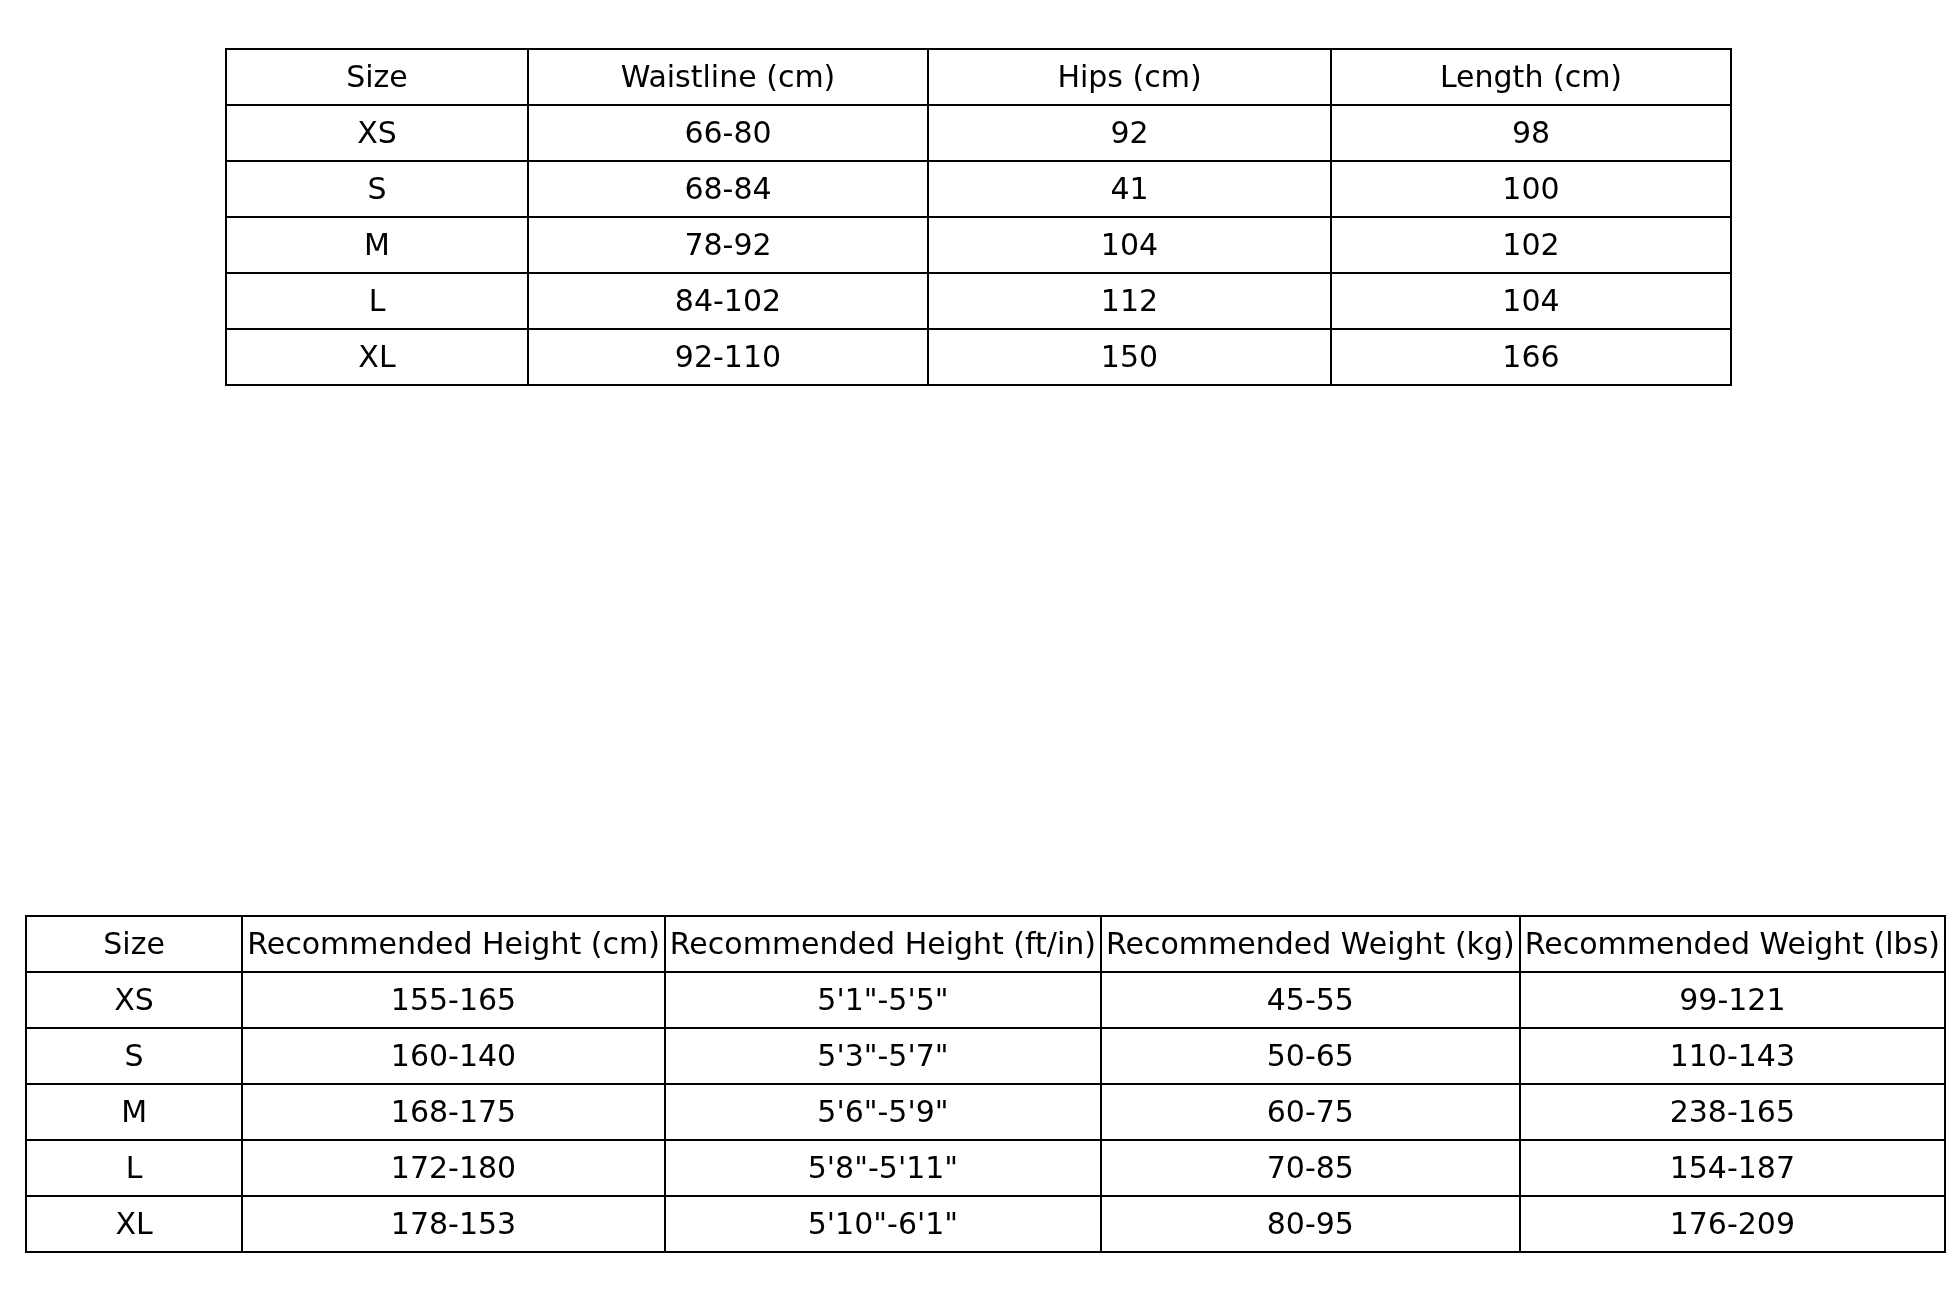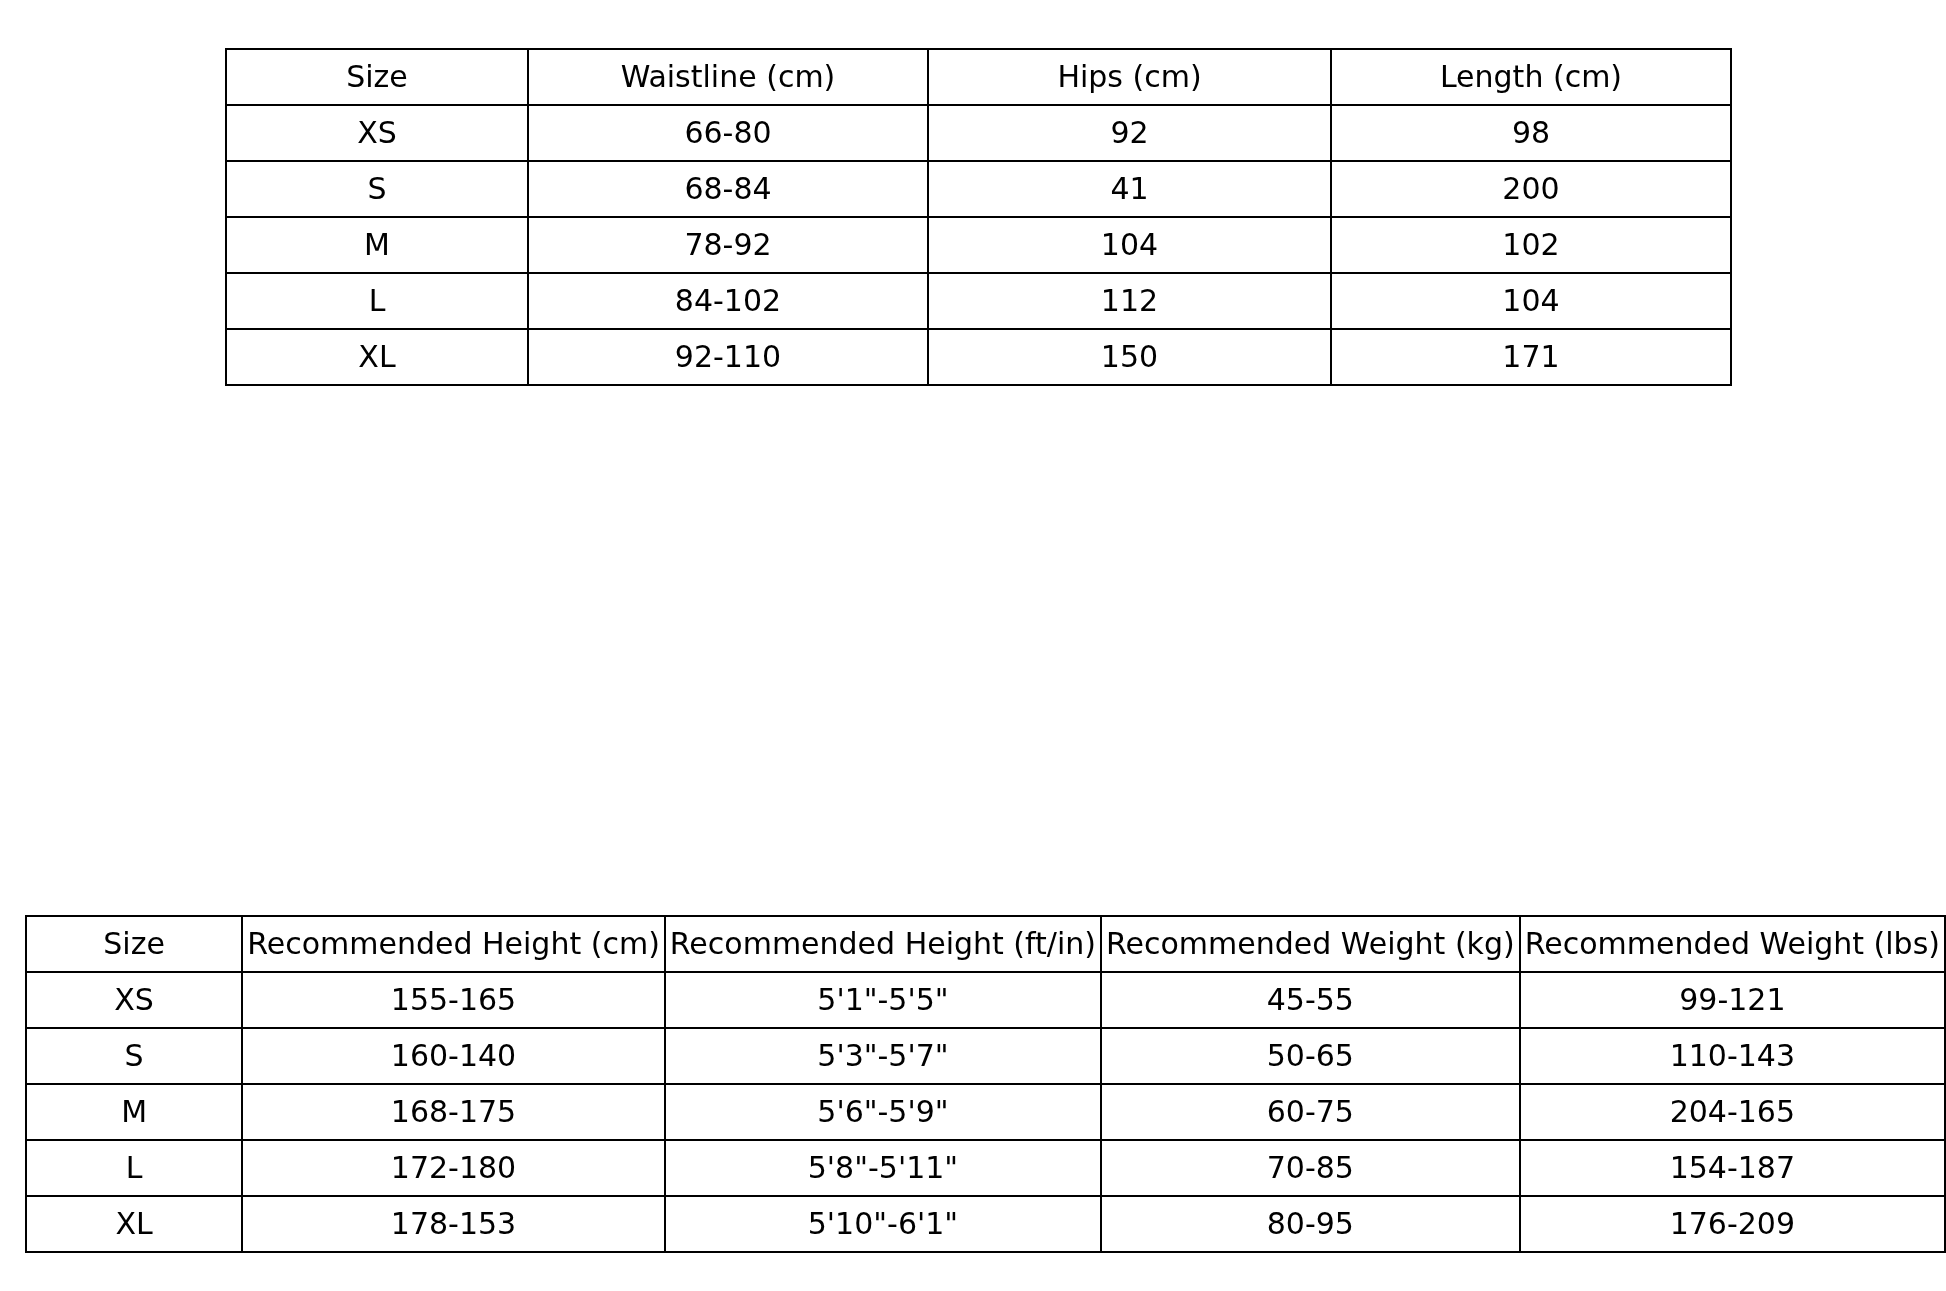"200" td { text: 200 -> 100 }
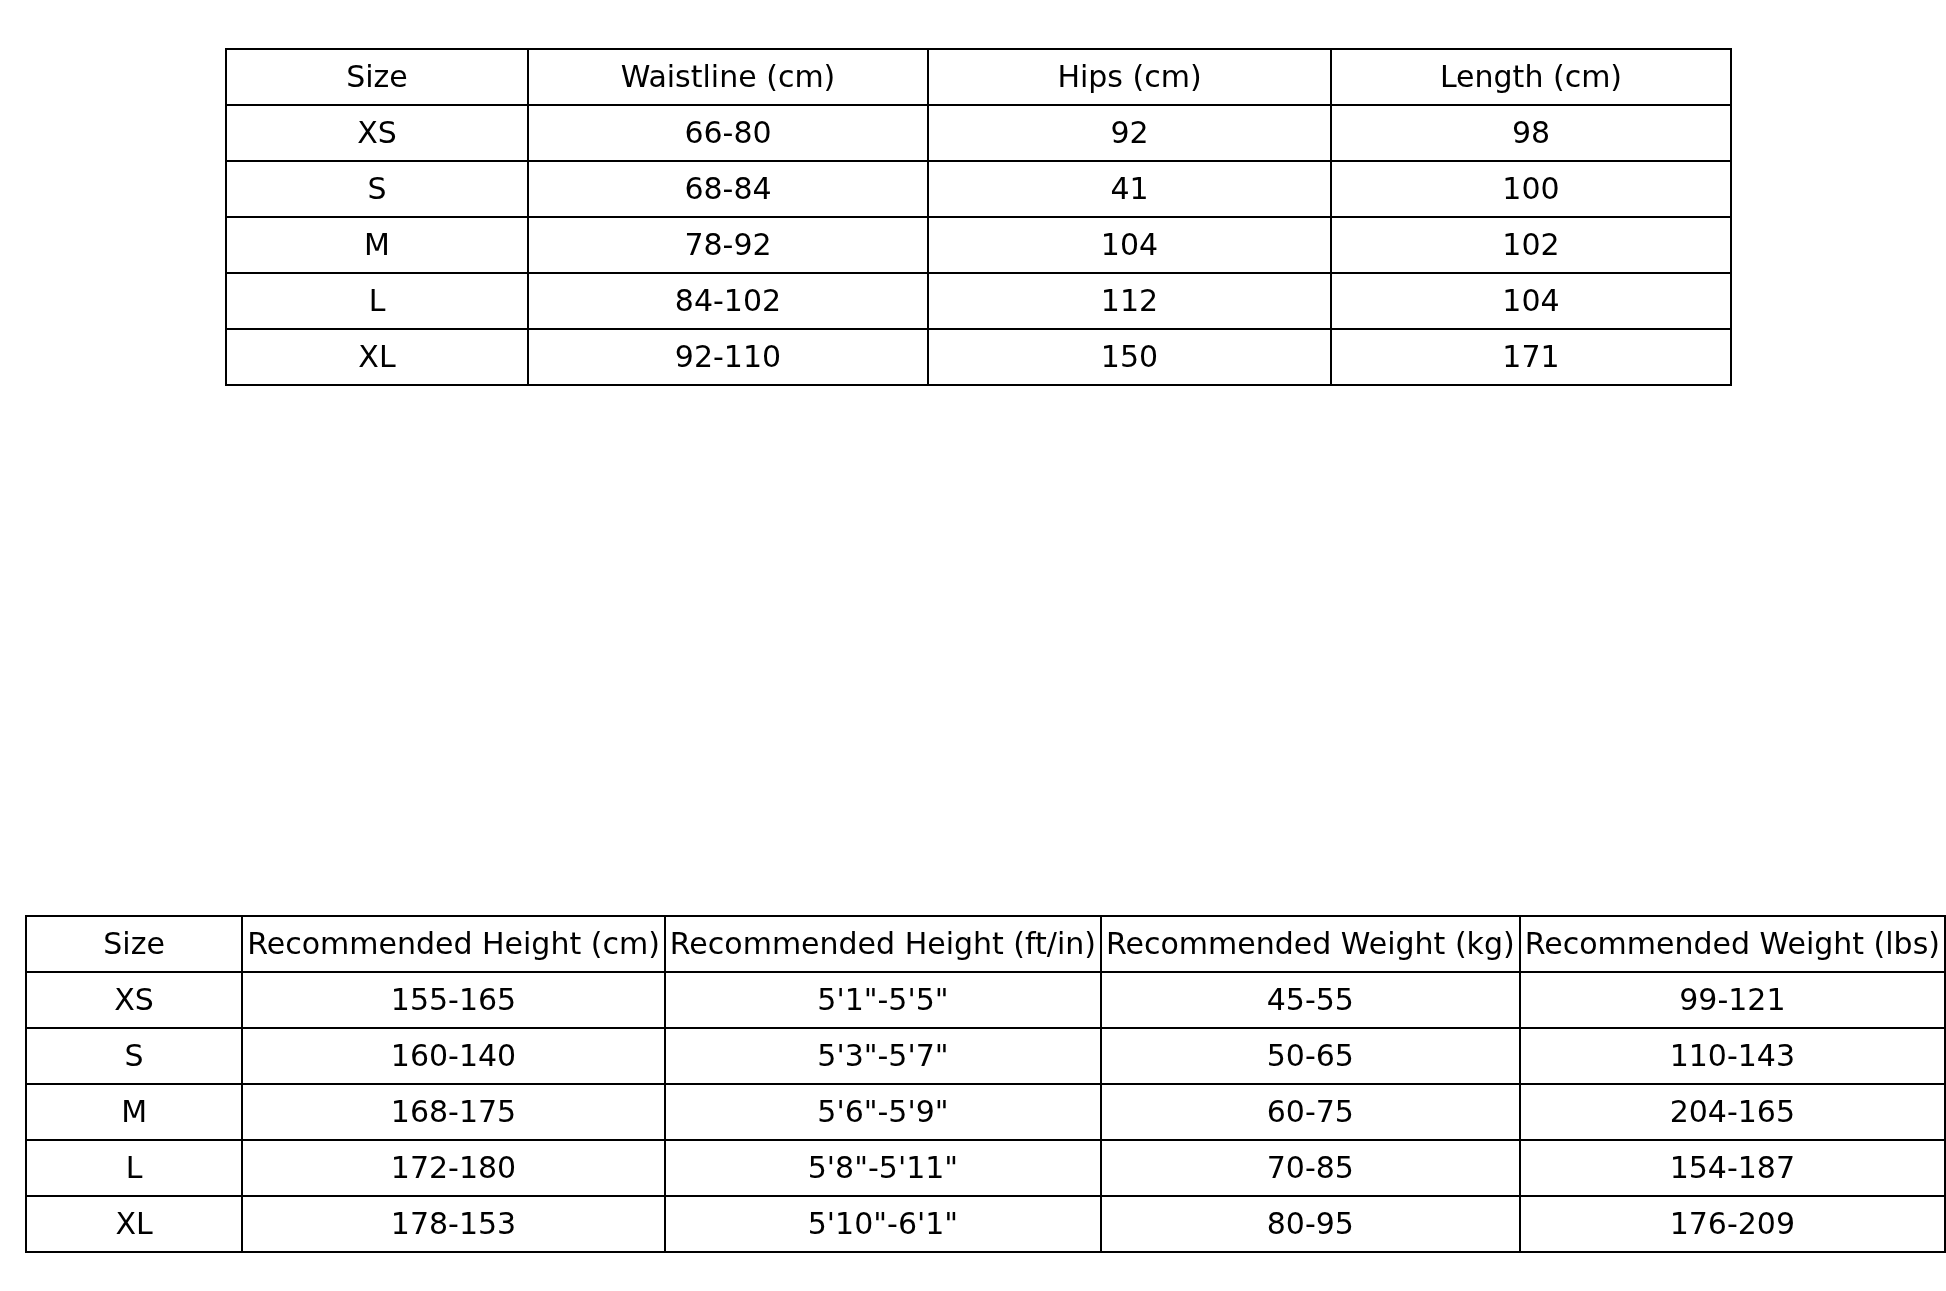"171" td { text: 171 -> 166 }
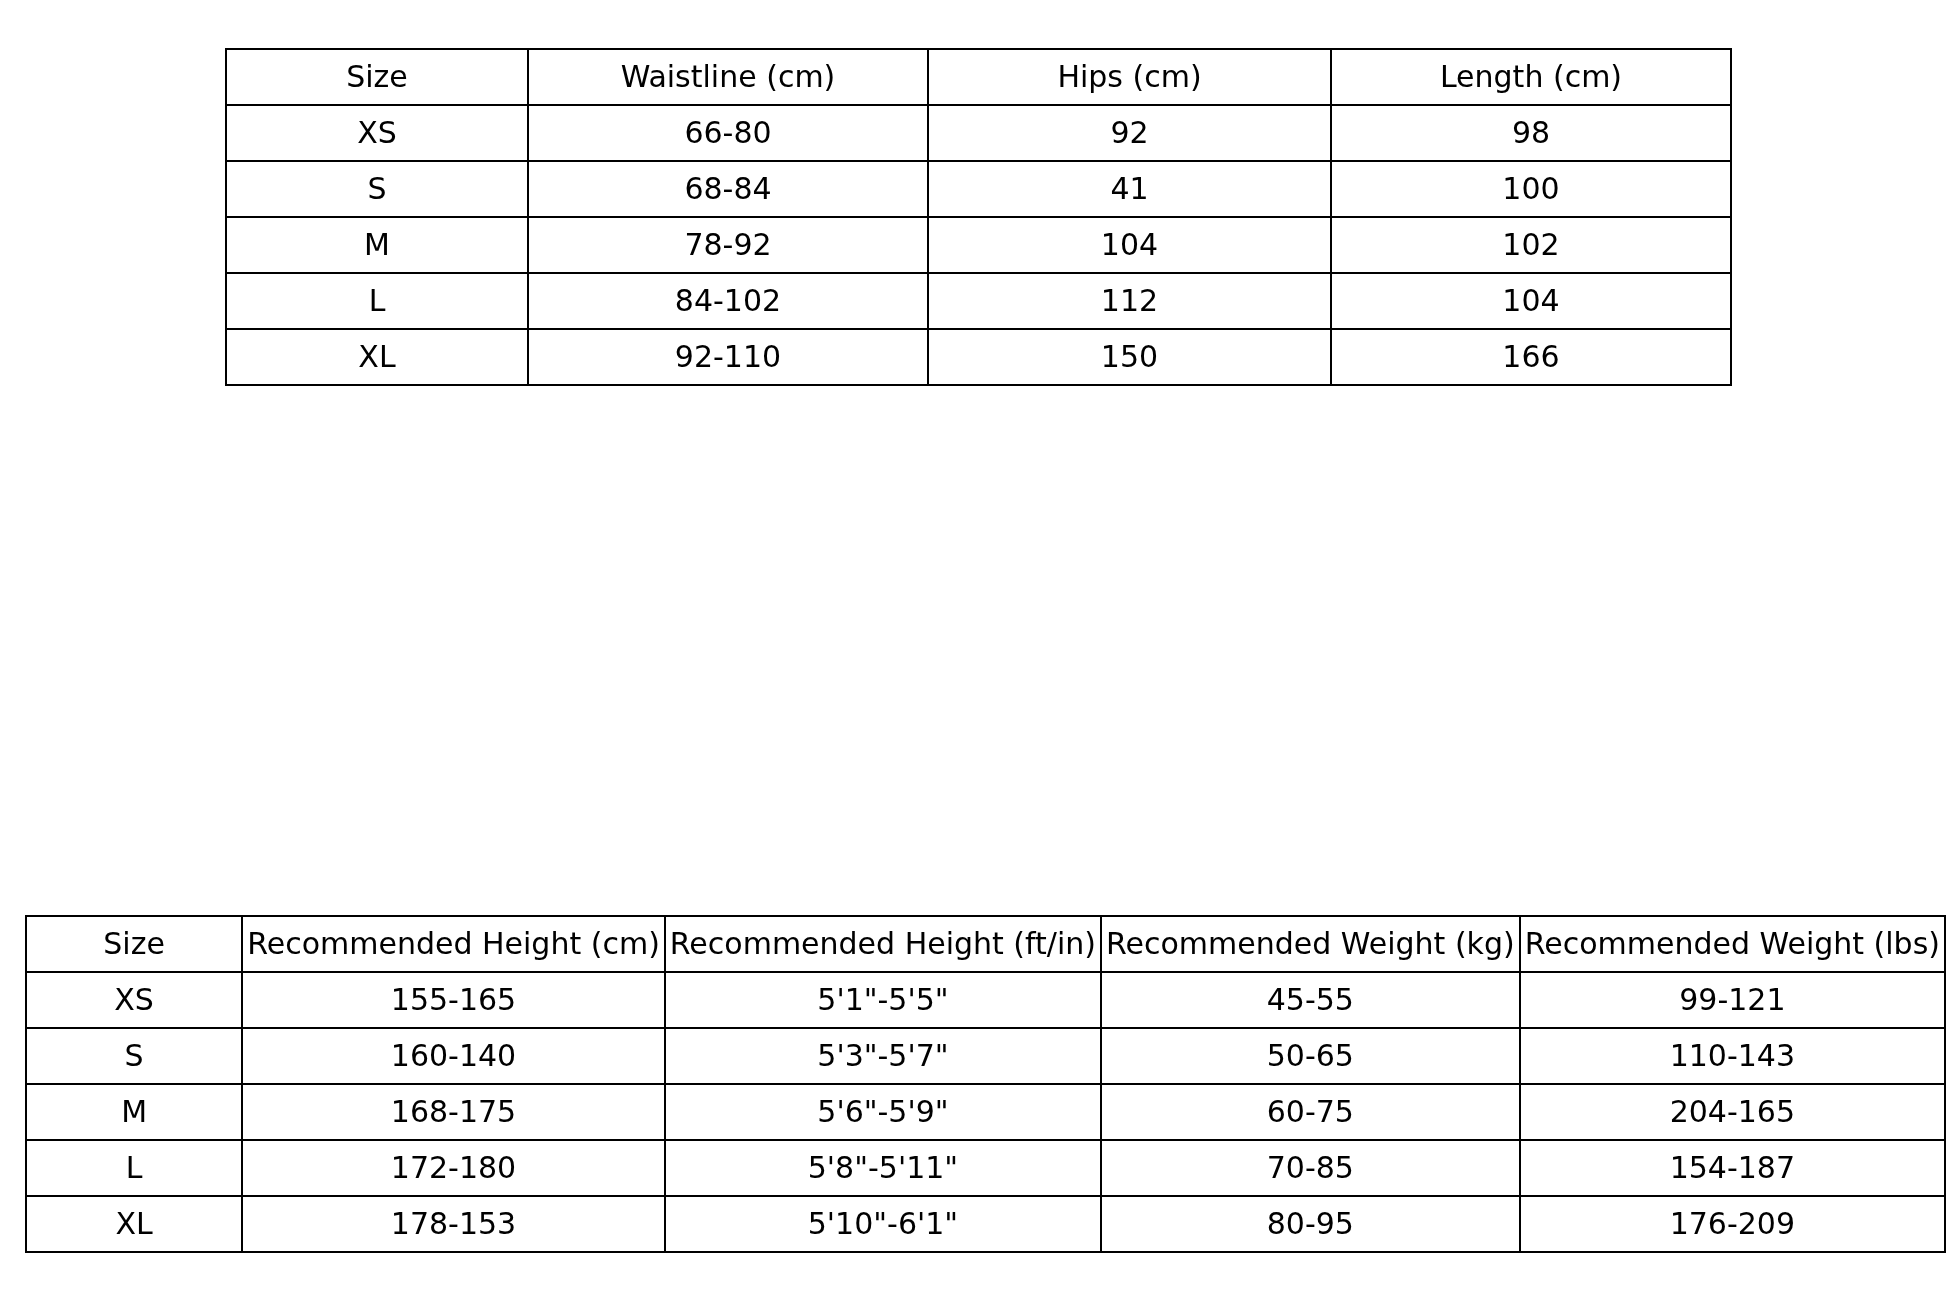"204-165" td { text: 204-165 -> 238-165 }
